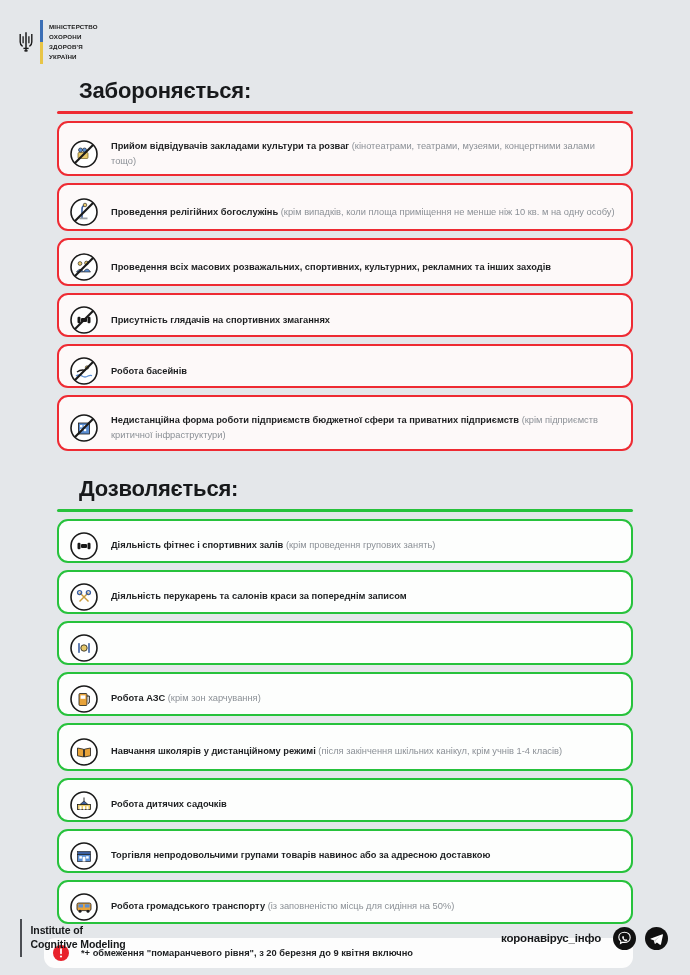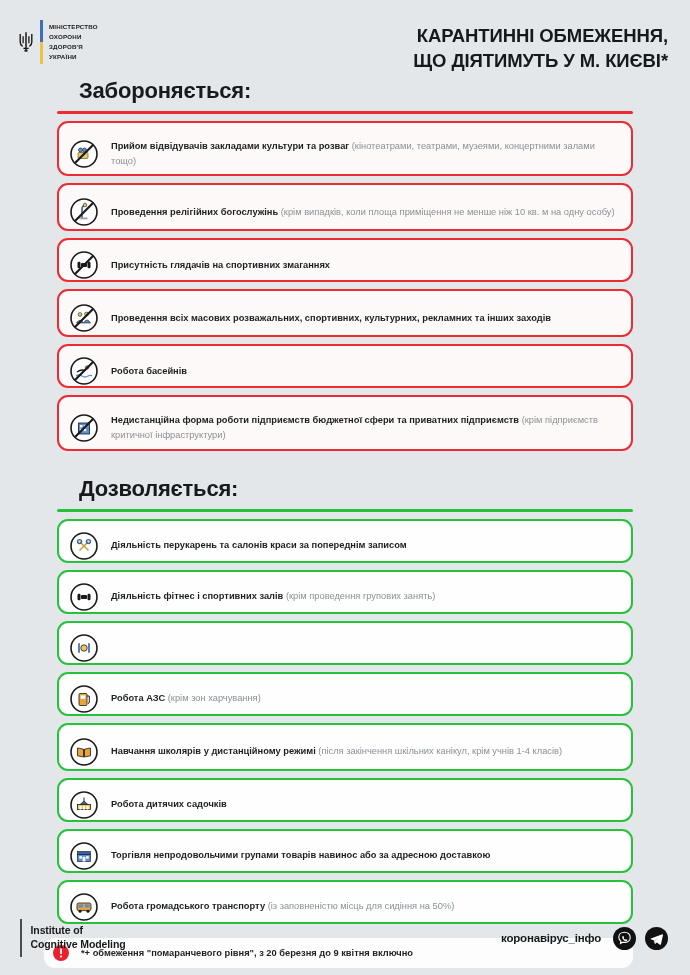"КАРАНТИННІ ОБМЕЖЕННЯ," div.title { html: <div> <span>КАРАНТИННІ ОБМЕЖЕННЯ,</span> <span>ЩО ДІЯТИМУТЬ У М. КИЄВІ*</span> </div> -> none }
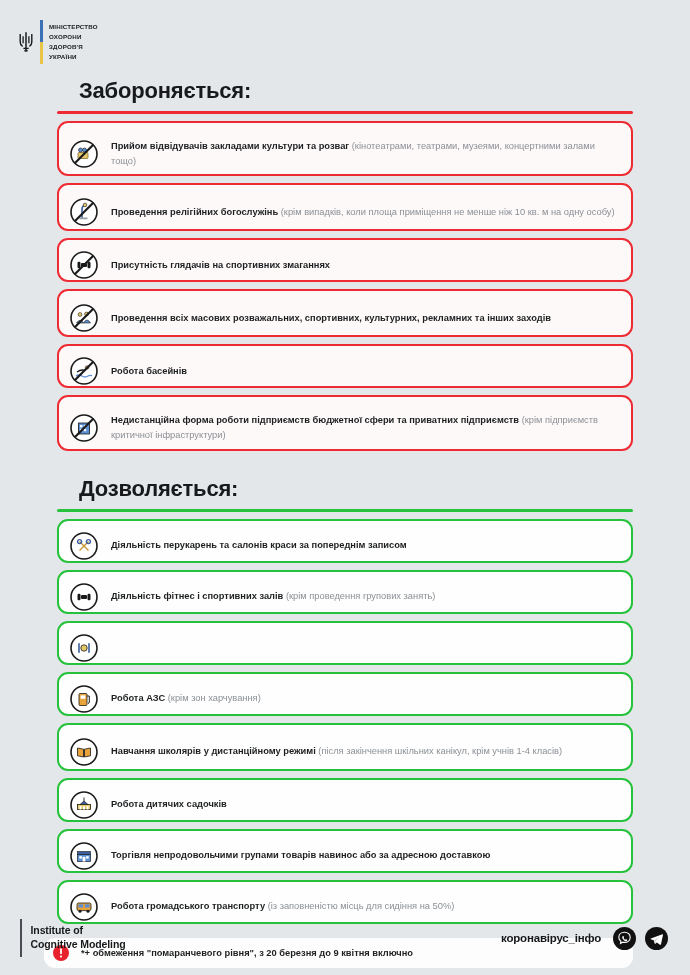"Присутність глядачів на спортивних" div.card { order: before "Проведення всіх масових розважальних," -> after "Проведення всіх масових розважальних," }
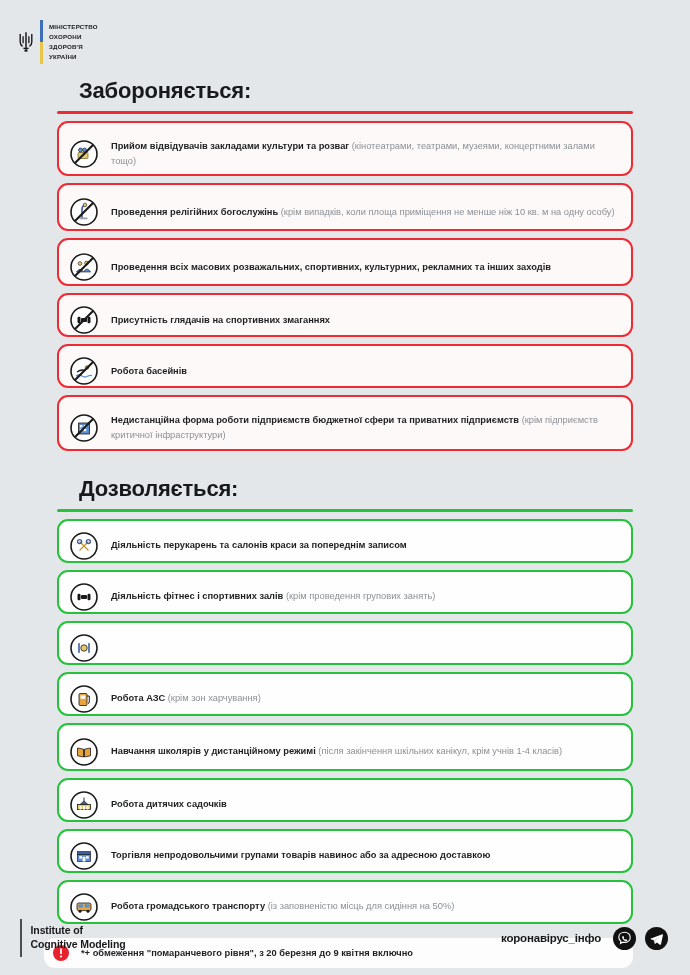"Діяльність перукарень та салонів краси" div.card { order: before "Діяльність фітнес і спортивних залів" -> after "Діяльність фітнес і спортивних залів" }
